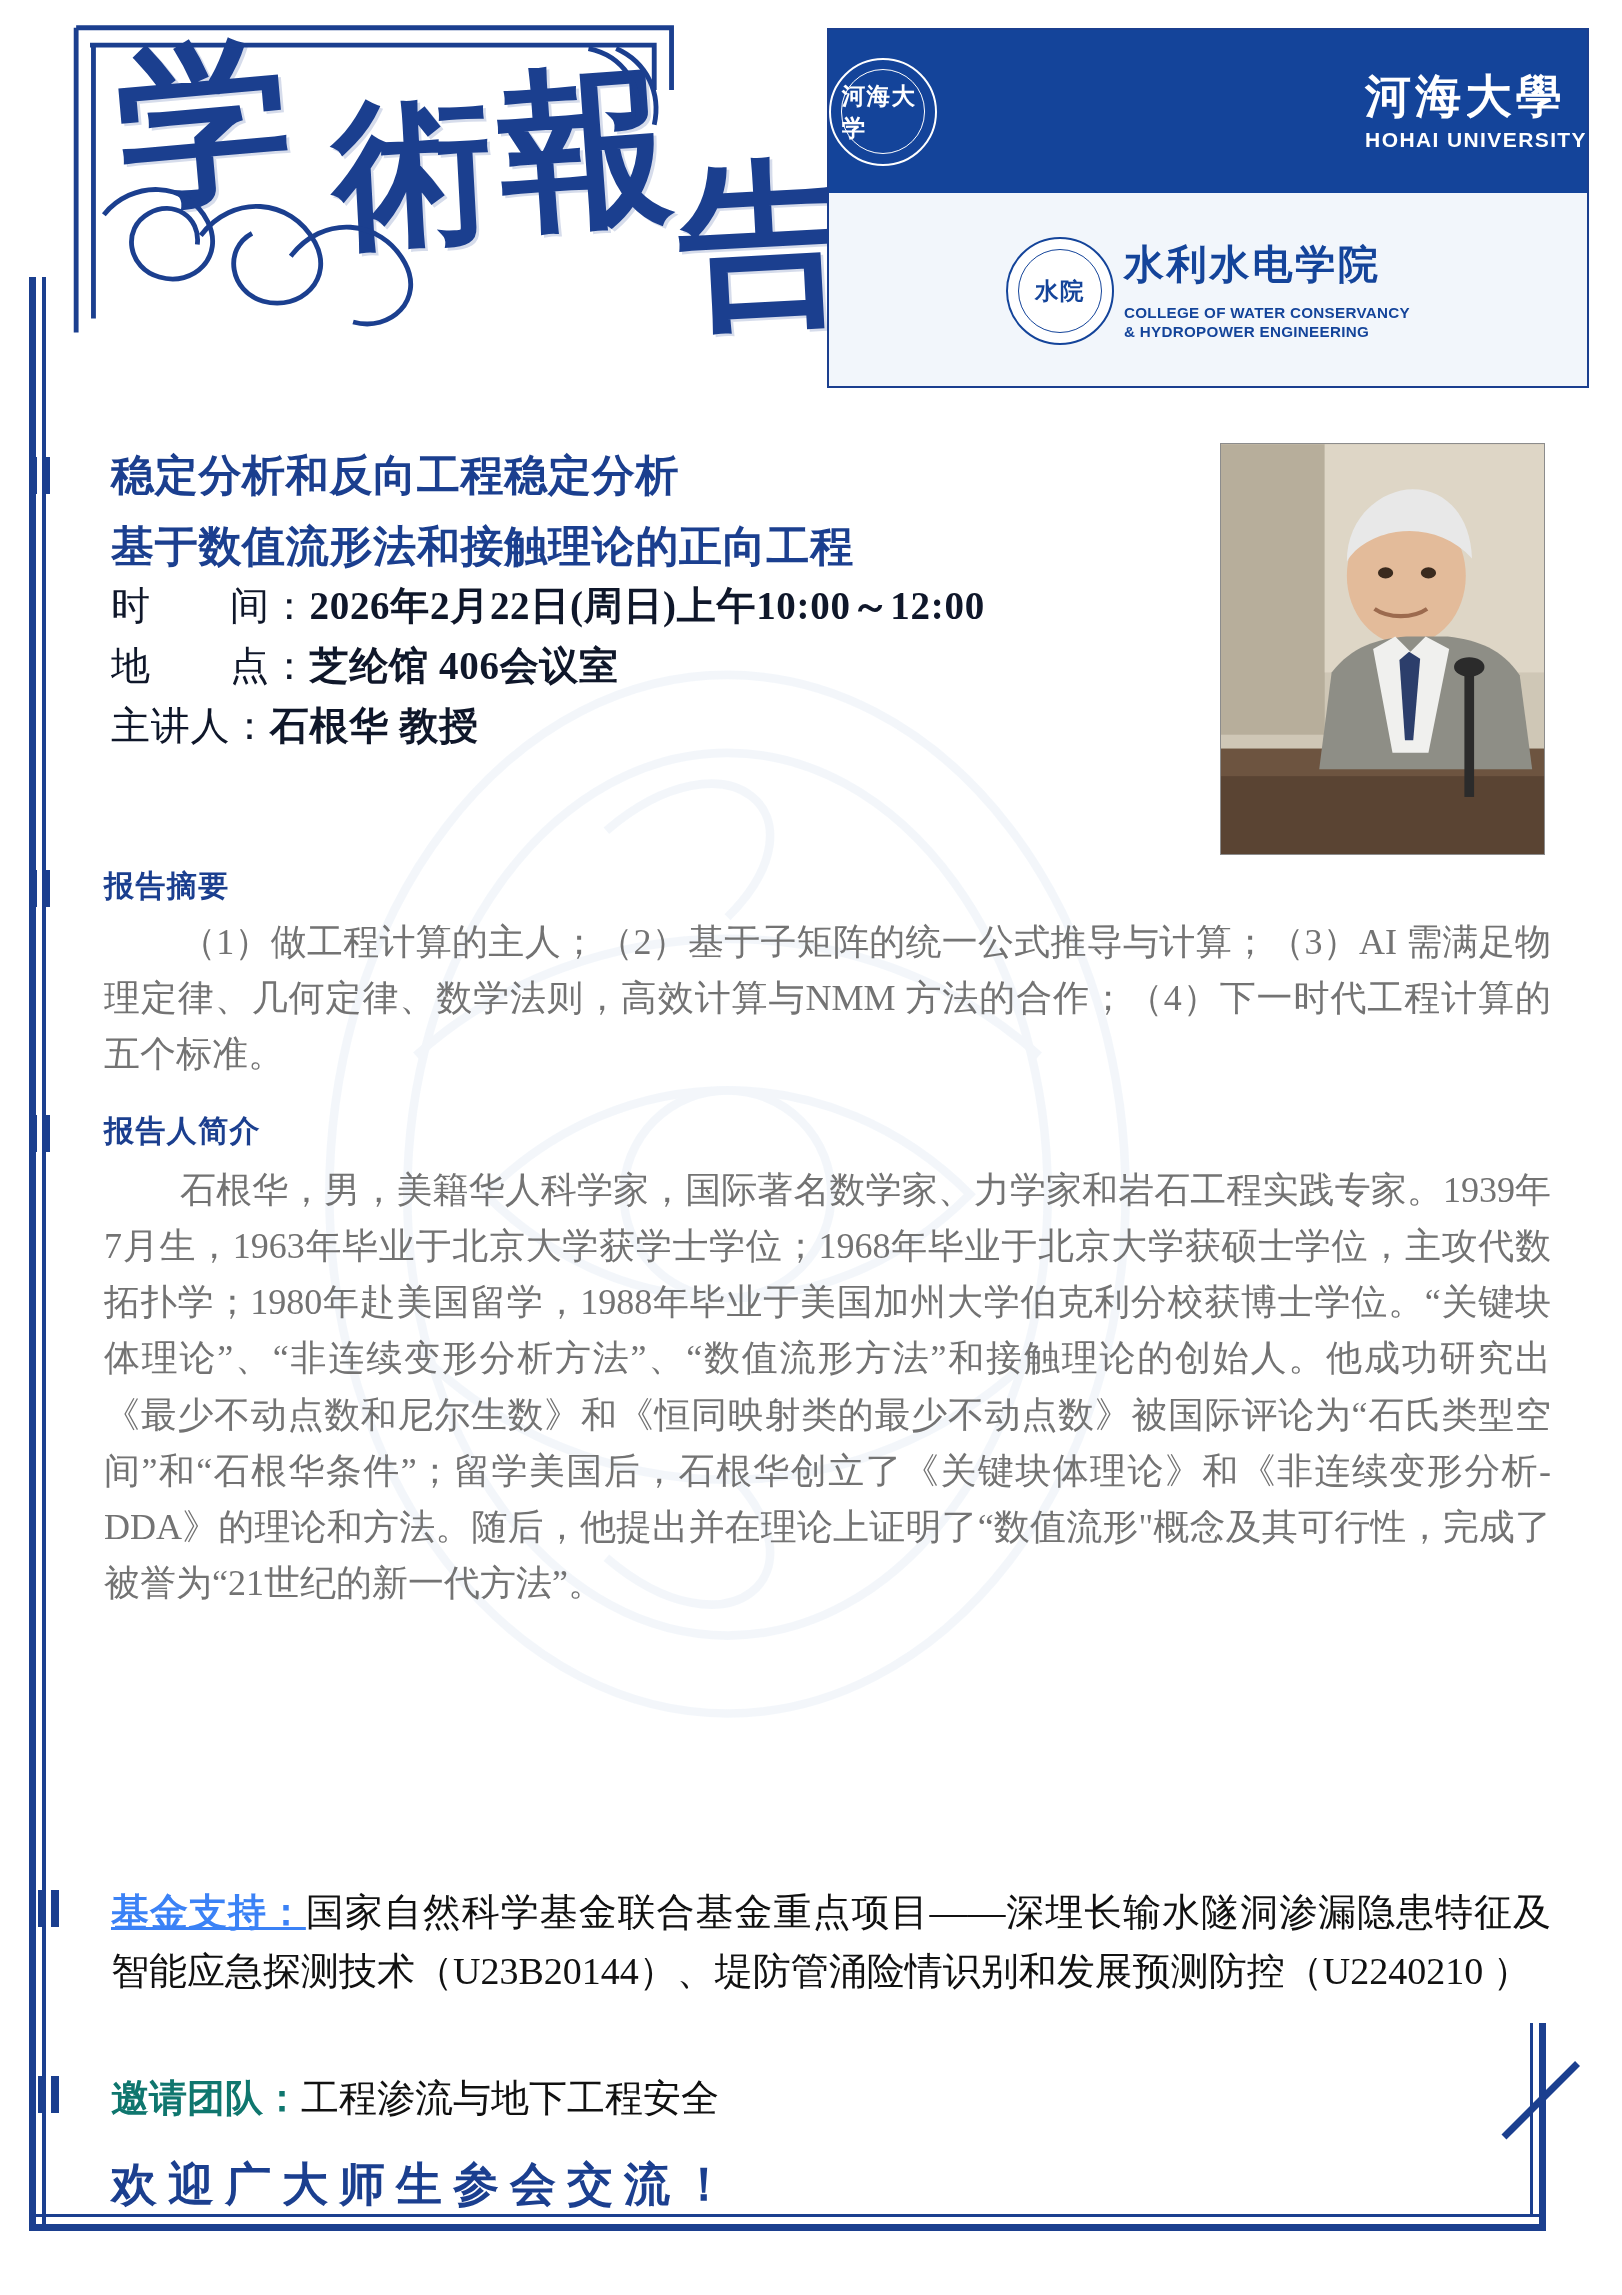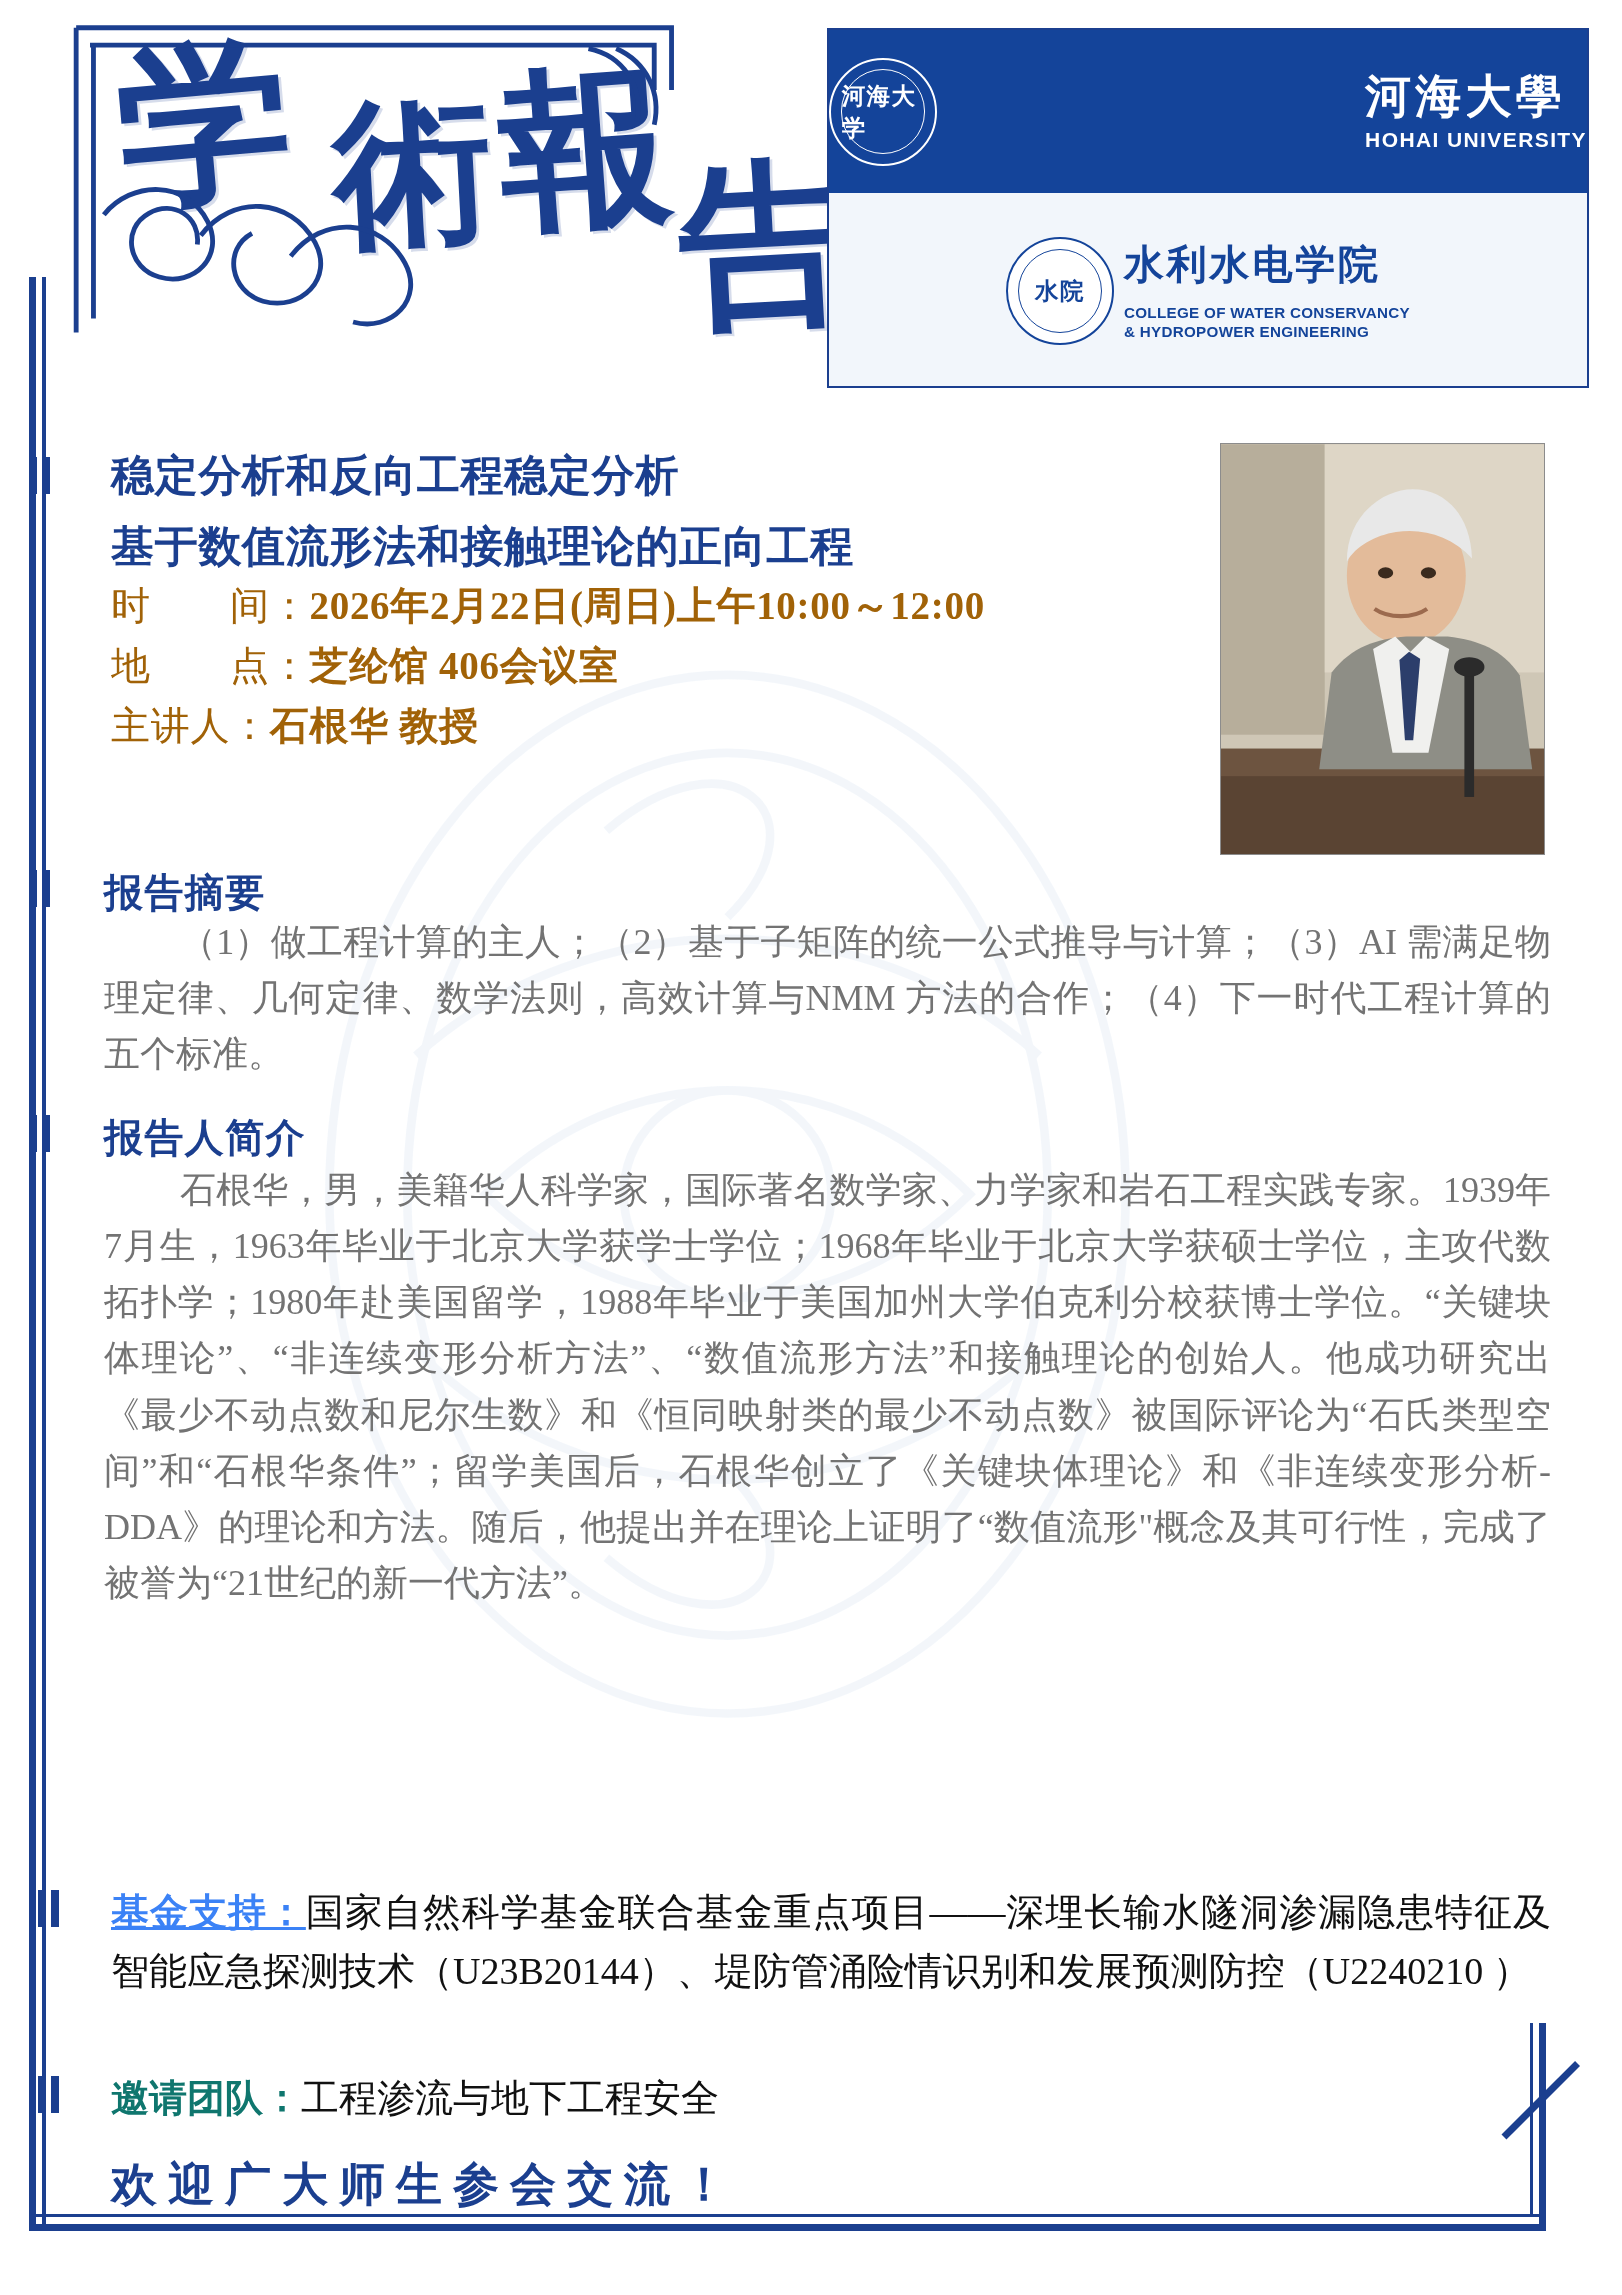"时 间：2026年2月22日(周日)上午10:00～12:00" .meta-line { color: #a16207 -> #0f172a }
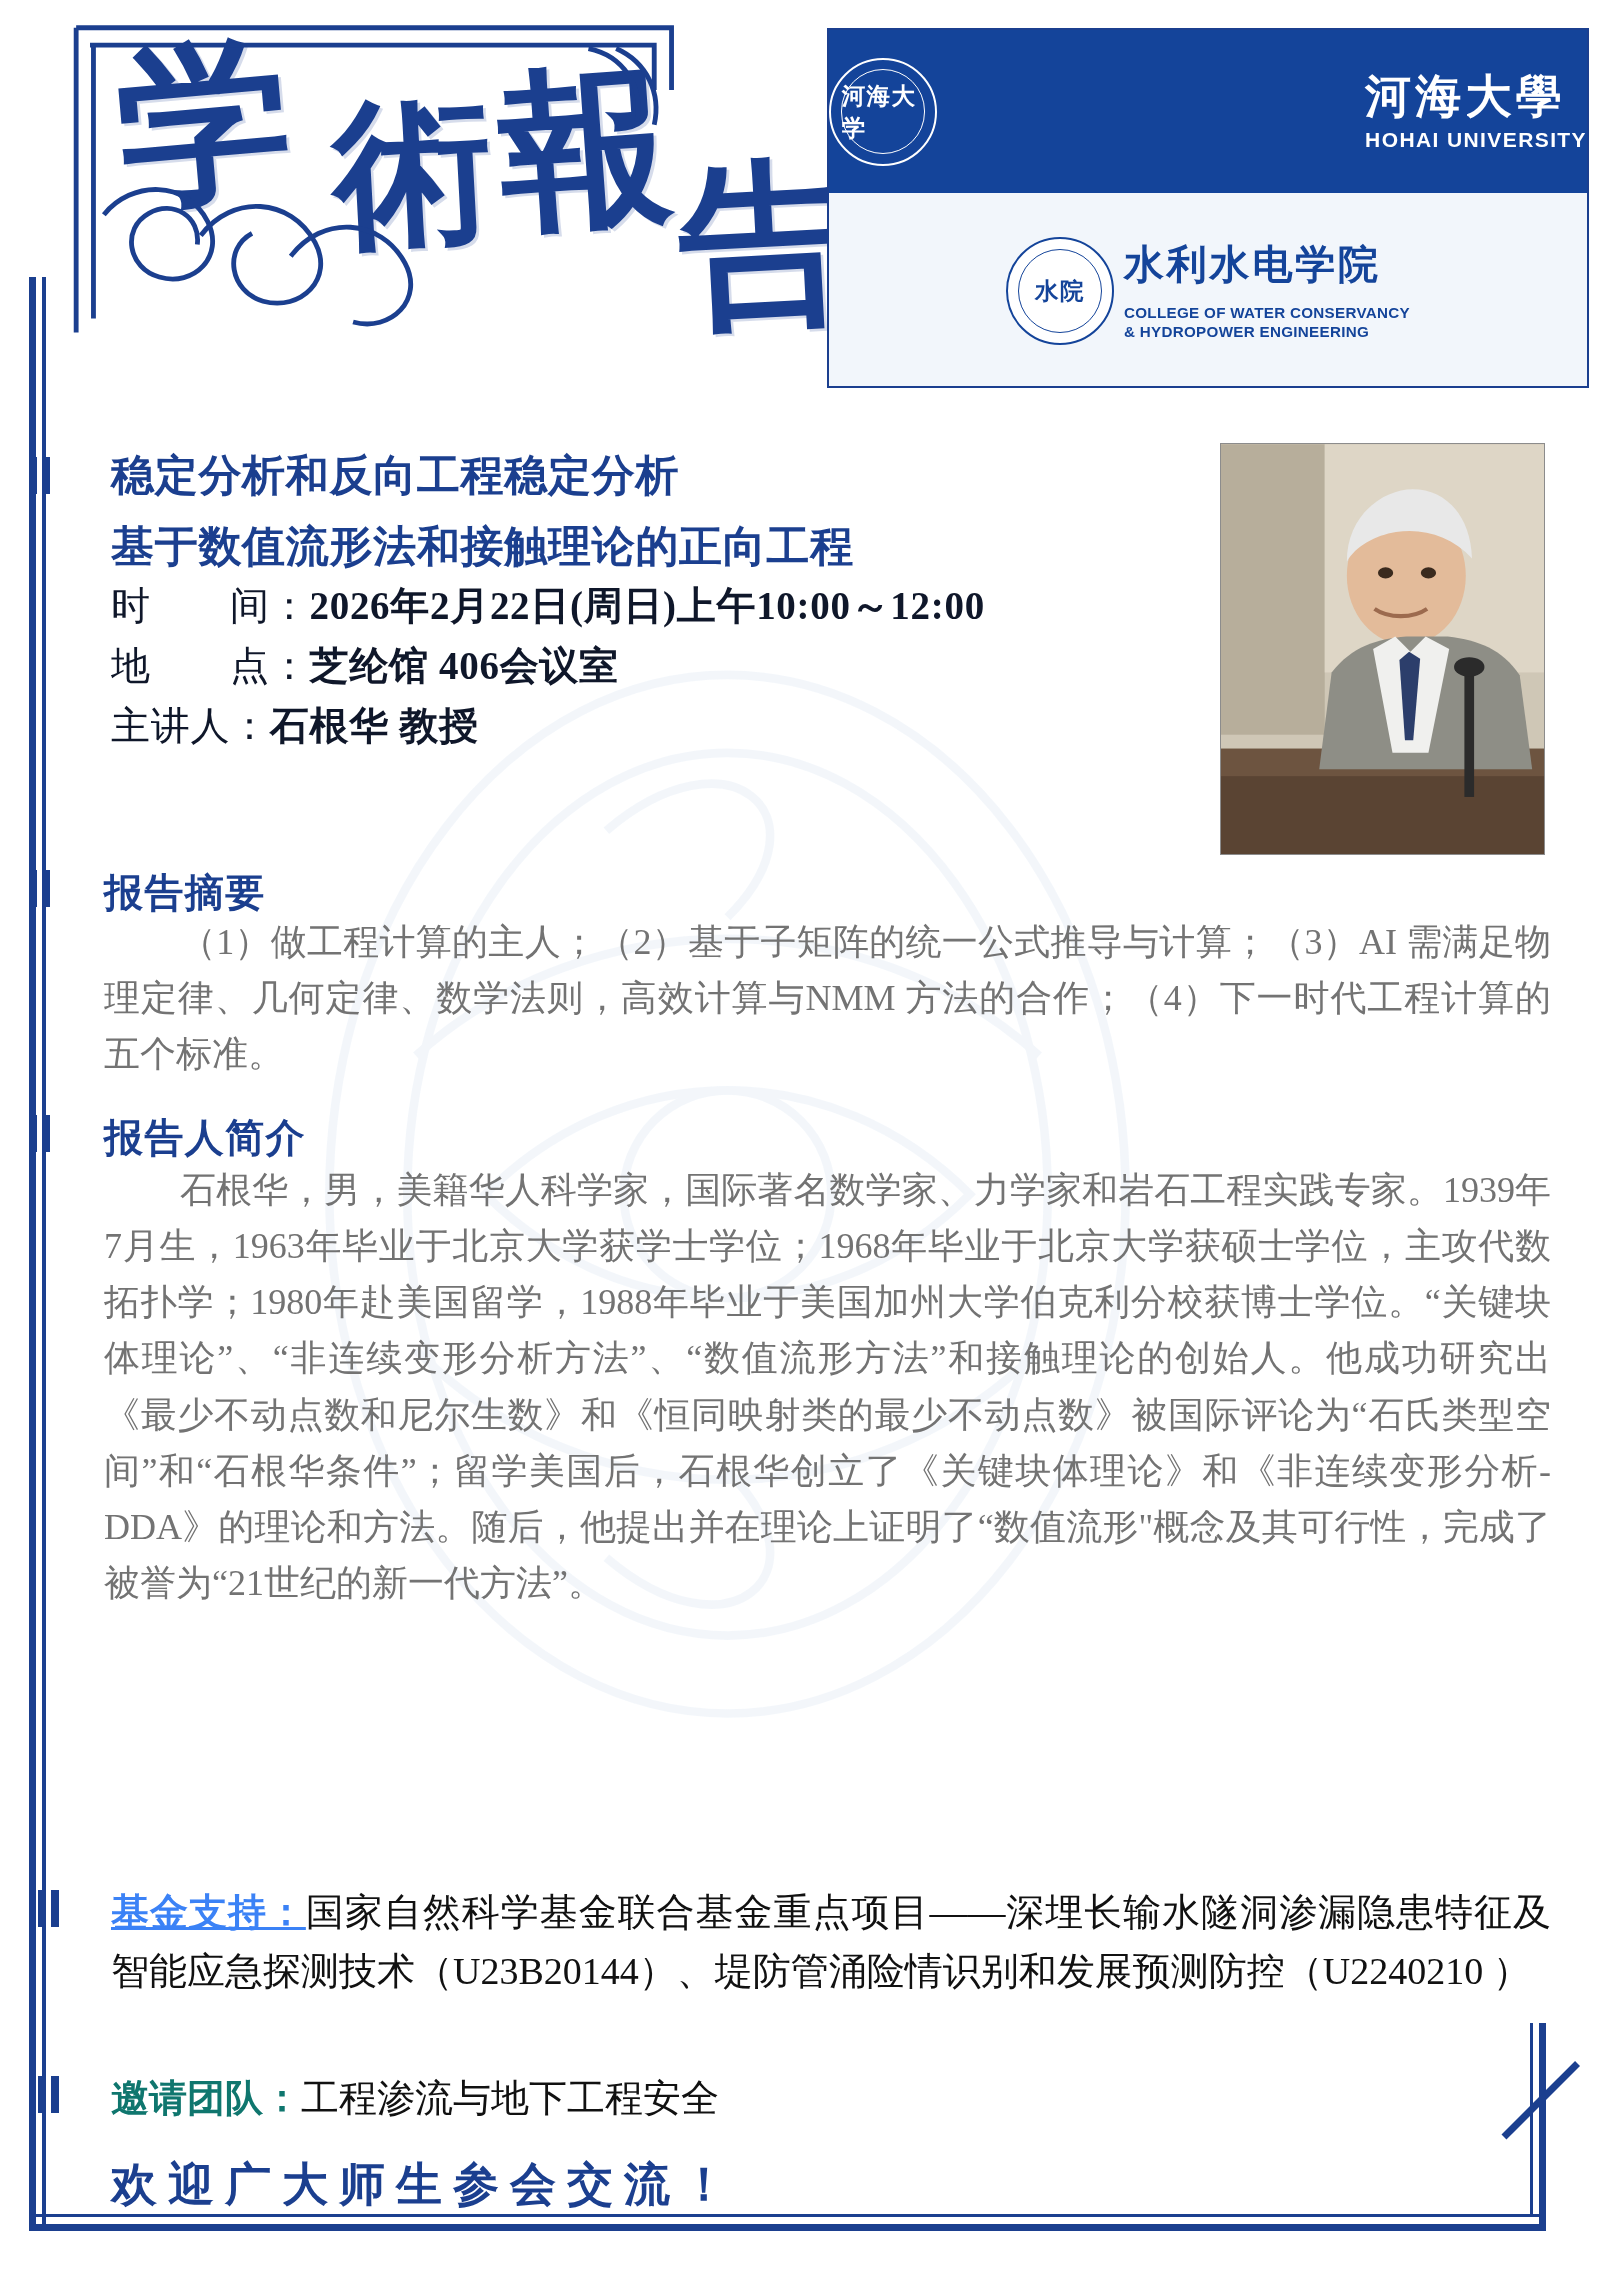"报告摘要" .sec-head { font-size: 39px -> 30px }
